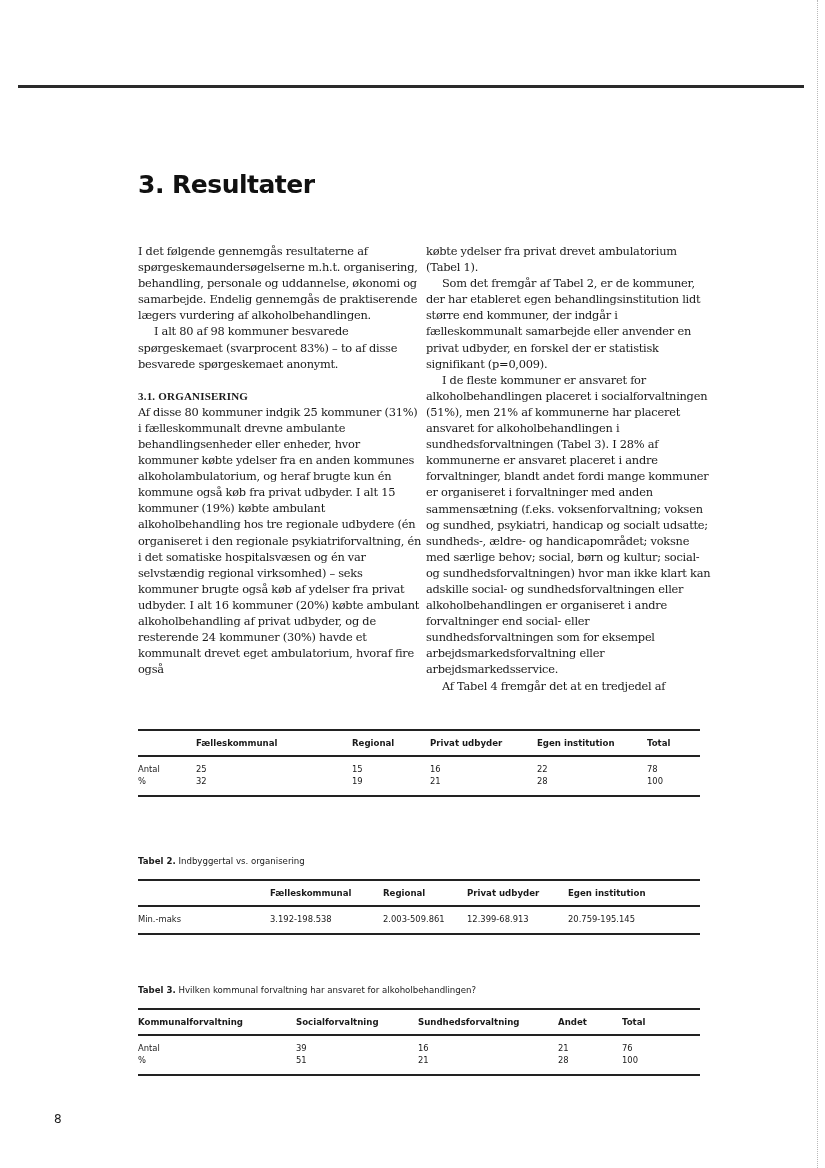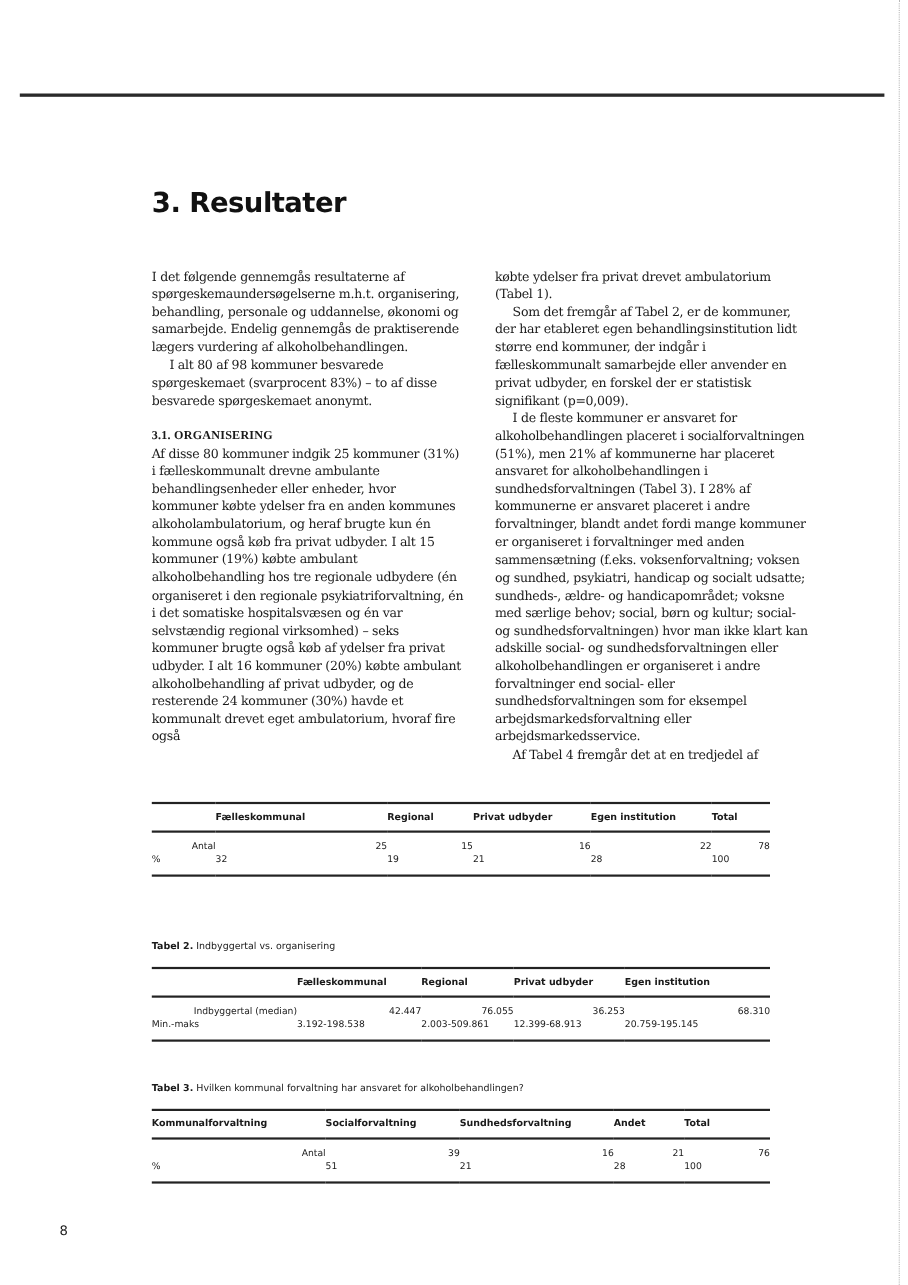"købte ydelser fra privat drevet" .col.right { margin-left: 24px -> none }
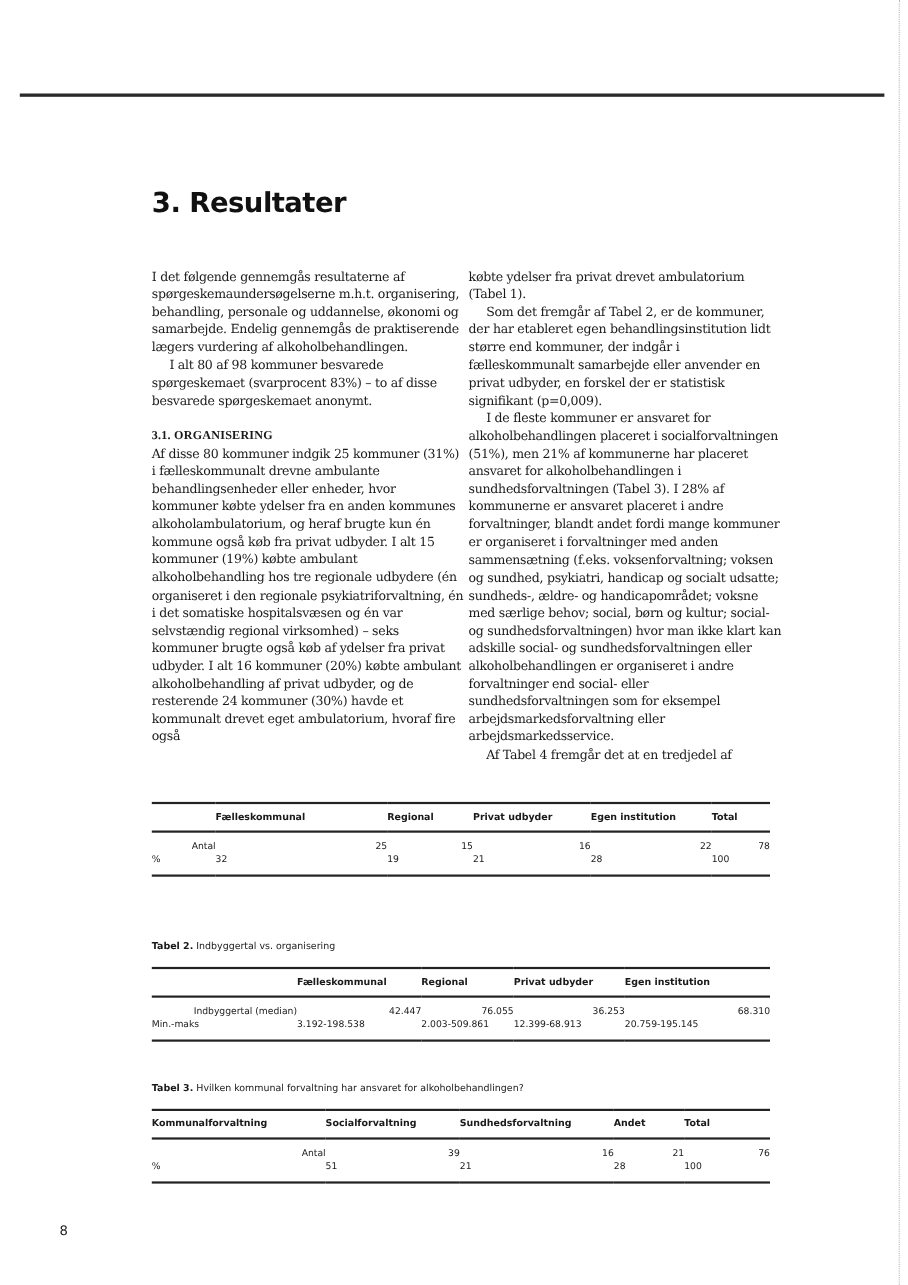"Antal" .tbl tbody tr:first-child td { text-align: right -> none }
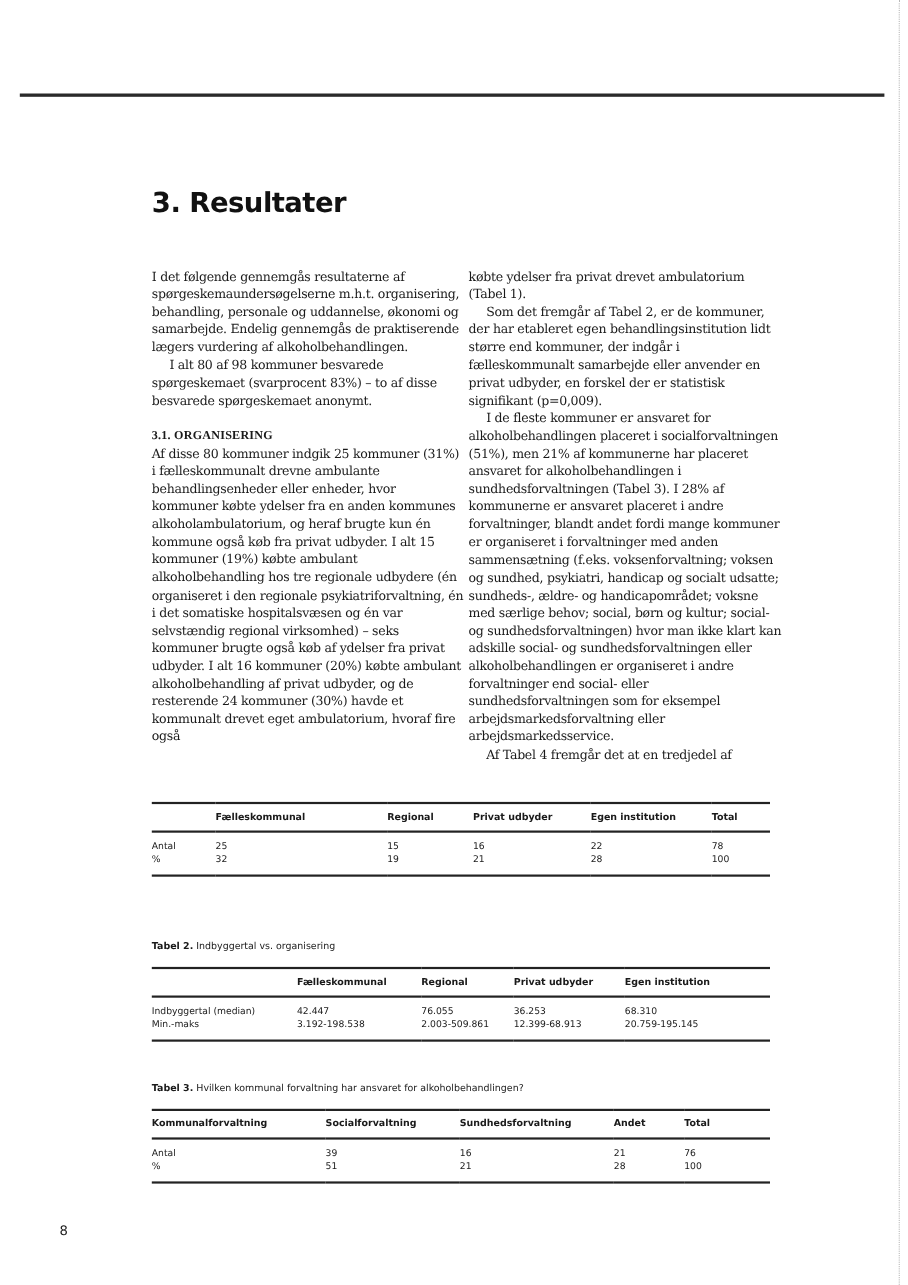"Indbyggertal (median)" tr { html: <tr> <td>Indbyggertal (median)</td> <td>42.447</td> <td>76.055</td> <td>36.253</td> <td>68.310</td> </tr> -> none }
